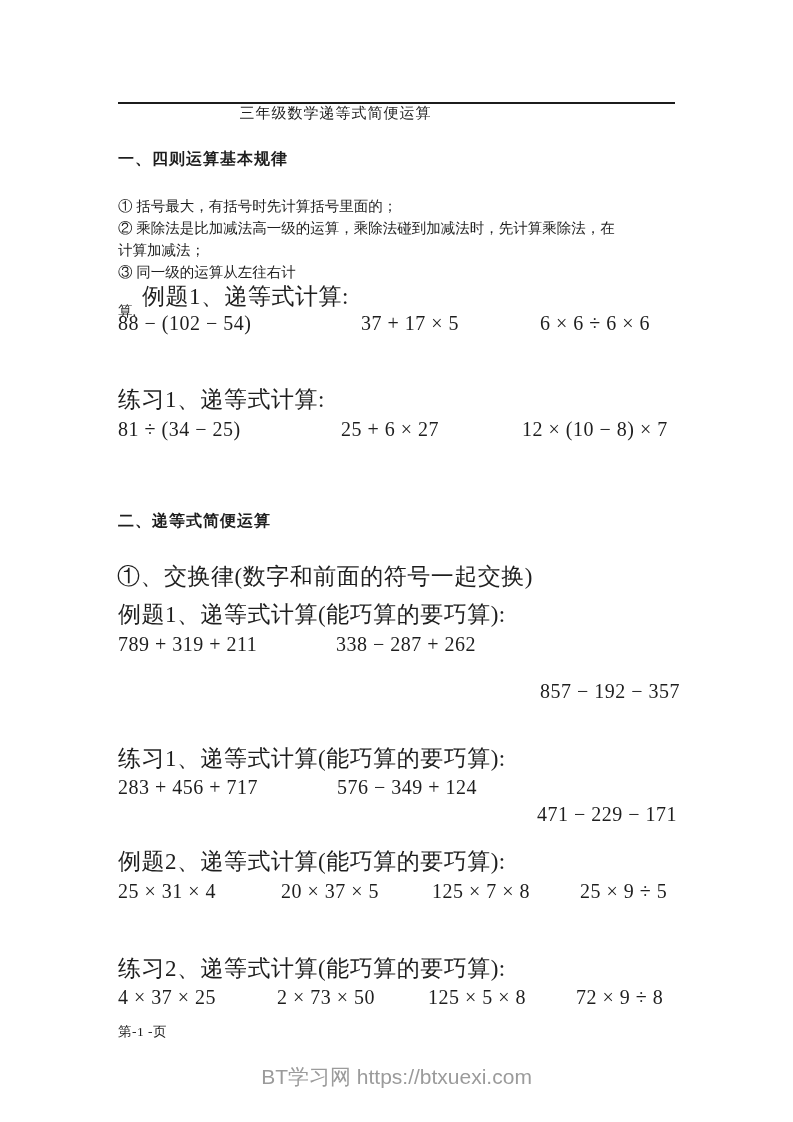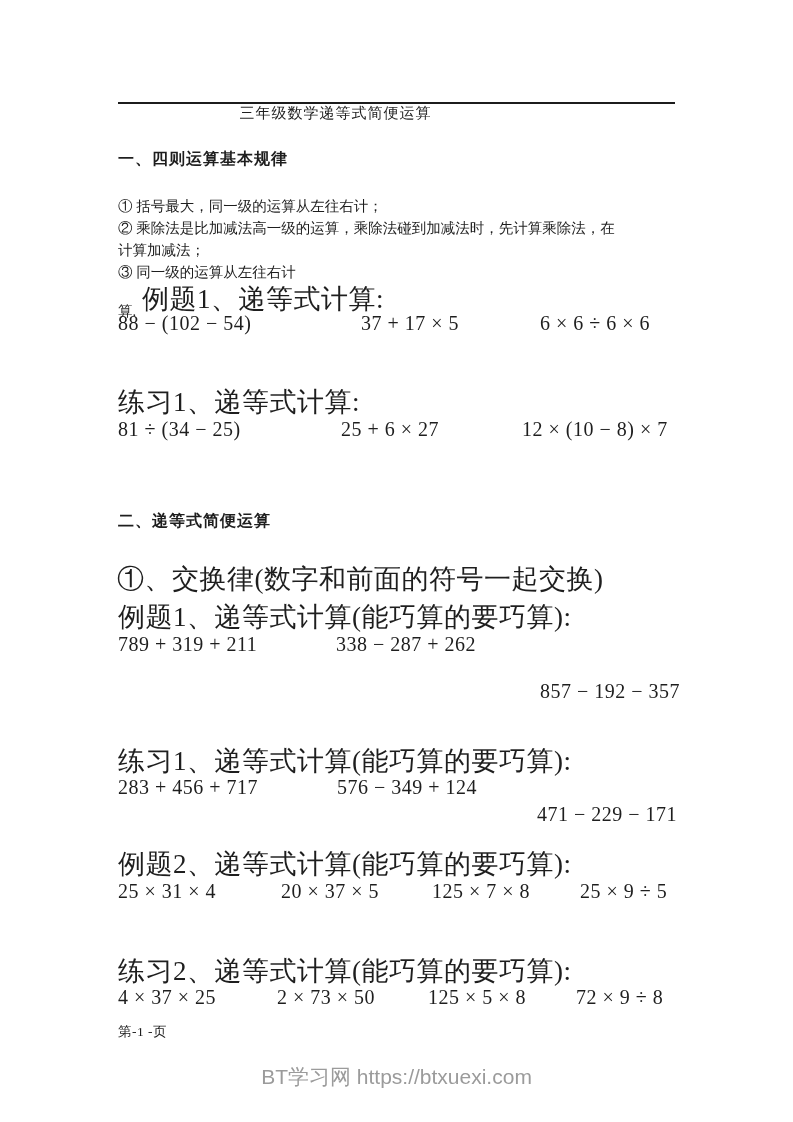"① 括号最大，同一级的运算从左往右计；" div { text: 同一级的运算从左往右计 -> 有括号时先计算括号里面的 }
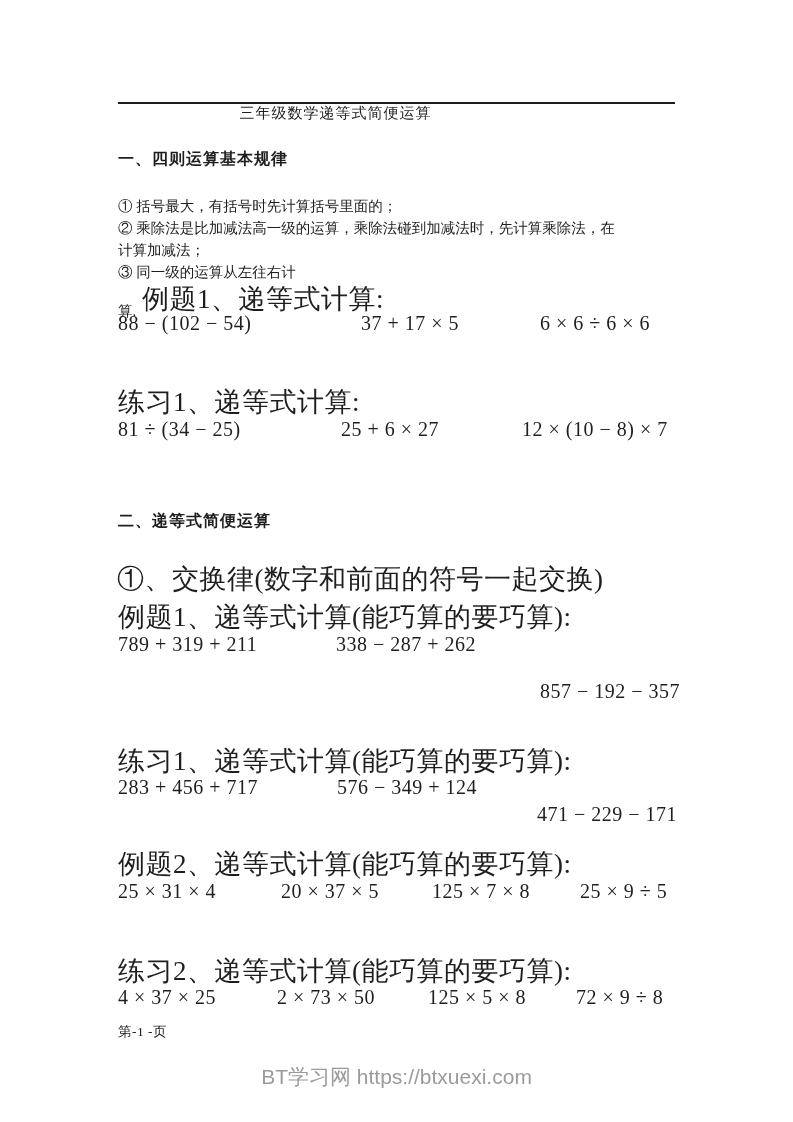"例题1、递等式计算:" .big-label { font-size: 27px -> 23px }
